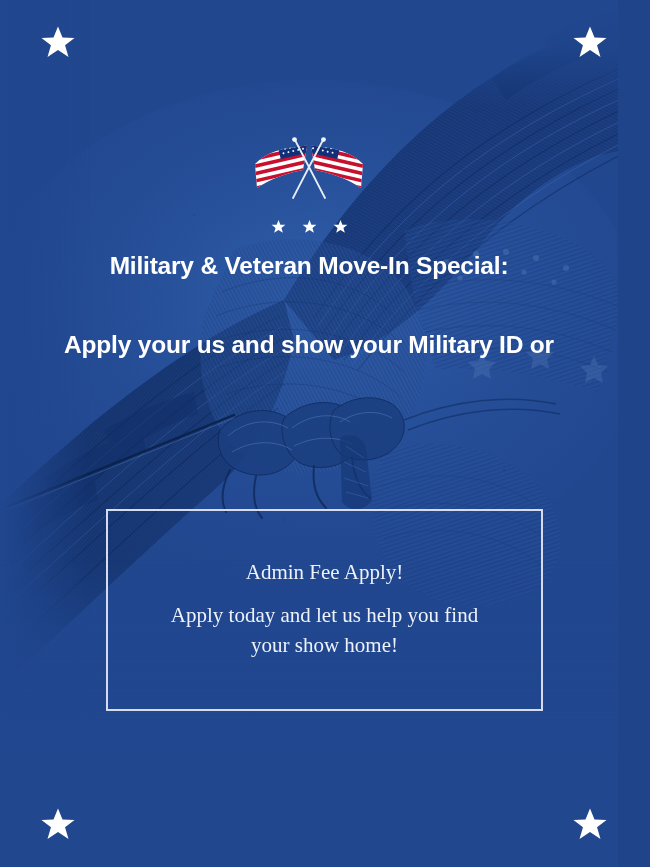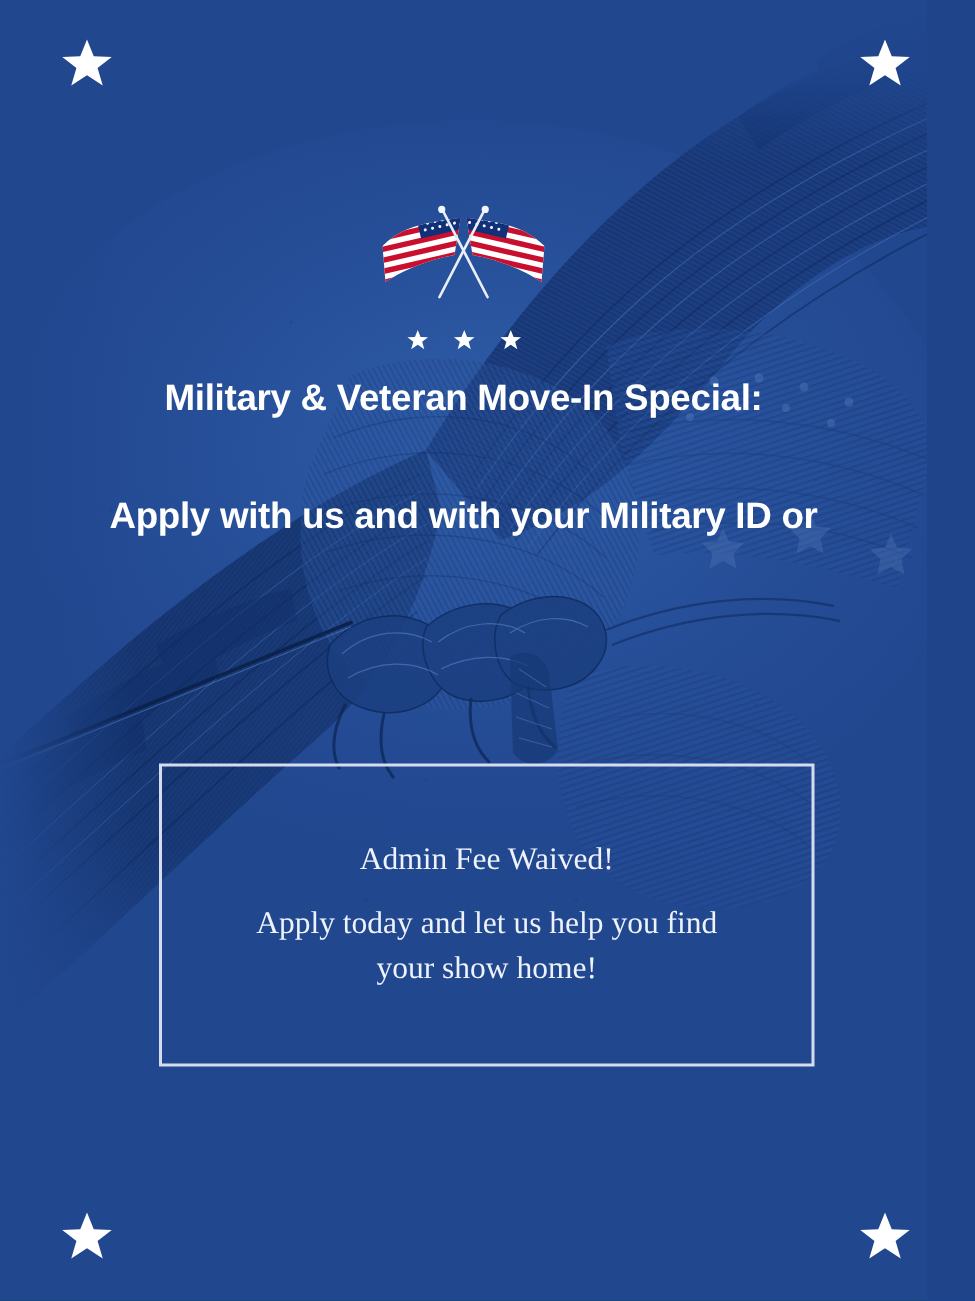"Military & Veteran Move-In Special:" #poster { background: #14532d -> #ec4899 }
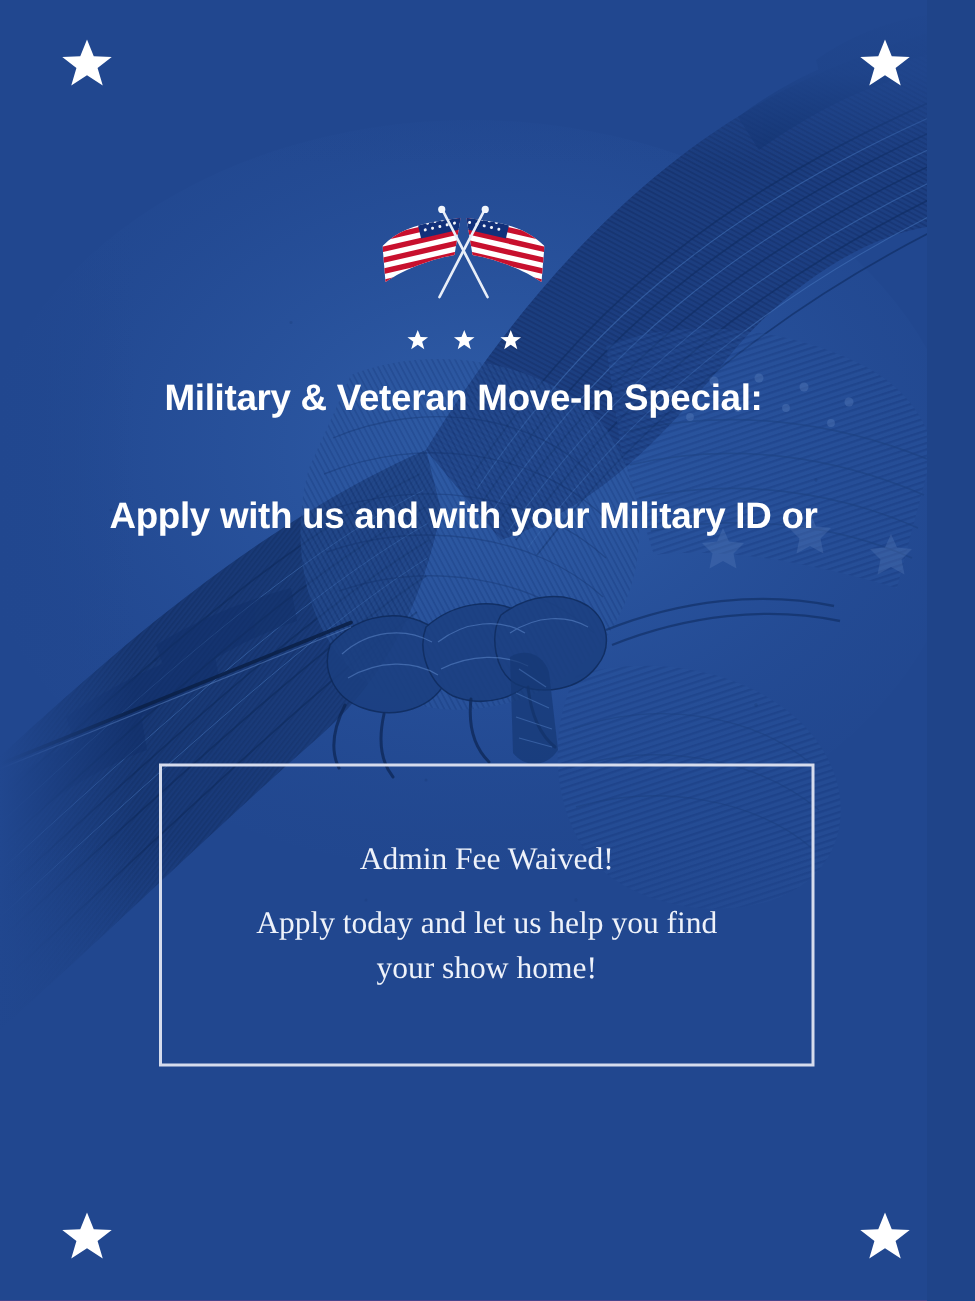"Apply with us and with" span { text: with us and with -> your us and show }
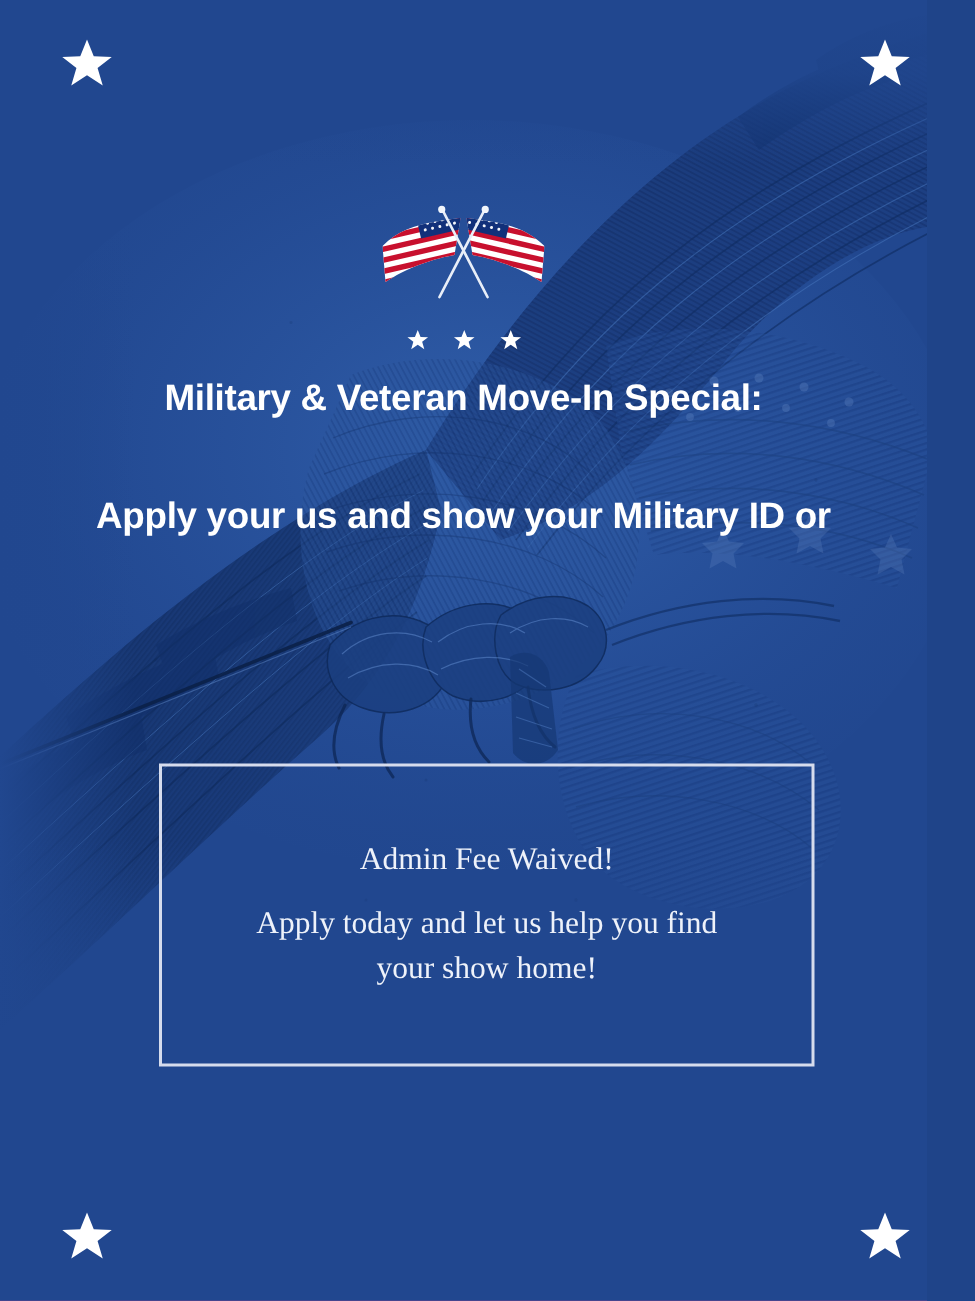"Admin Fee Waived!" p.offer-headline { text: Waived -> Apply }
